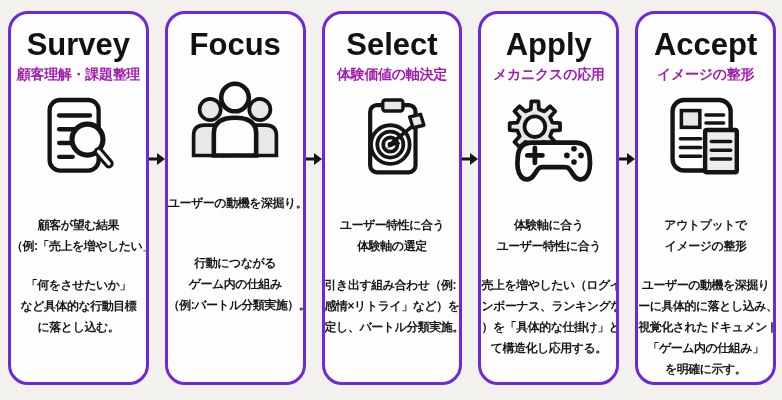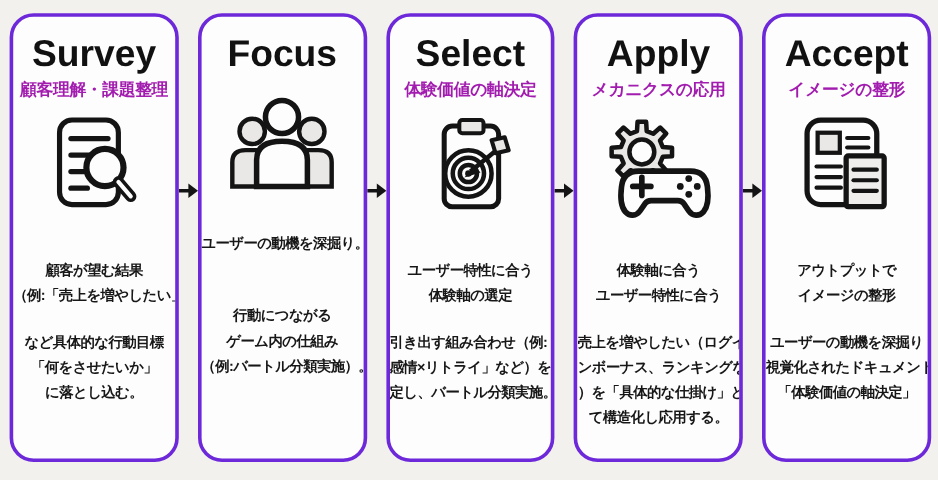"など具体的な行動目標" div.line { order: before "「何をさせたいか」" -> after "「何をさせたいか」" }
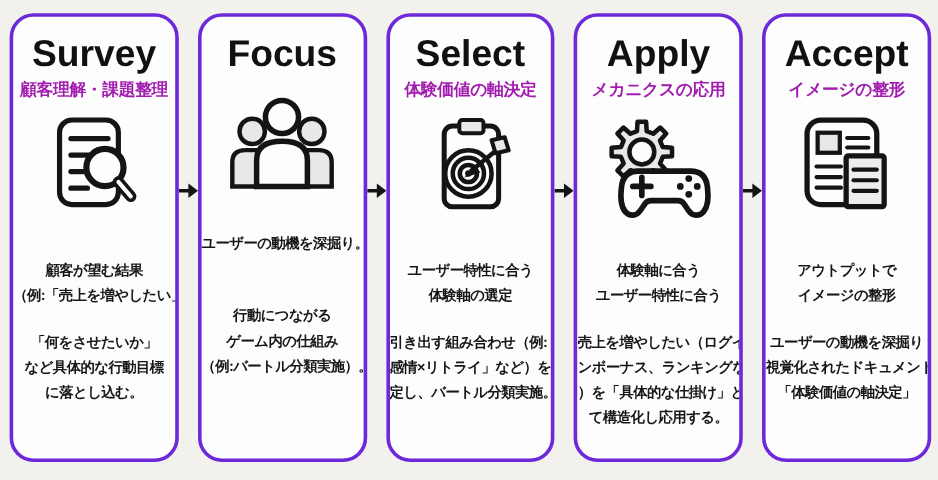"ーに具体的に落とし込み、" div.line { html: none -> <div>ーに具体的に落とし込み、</div> }
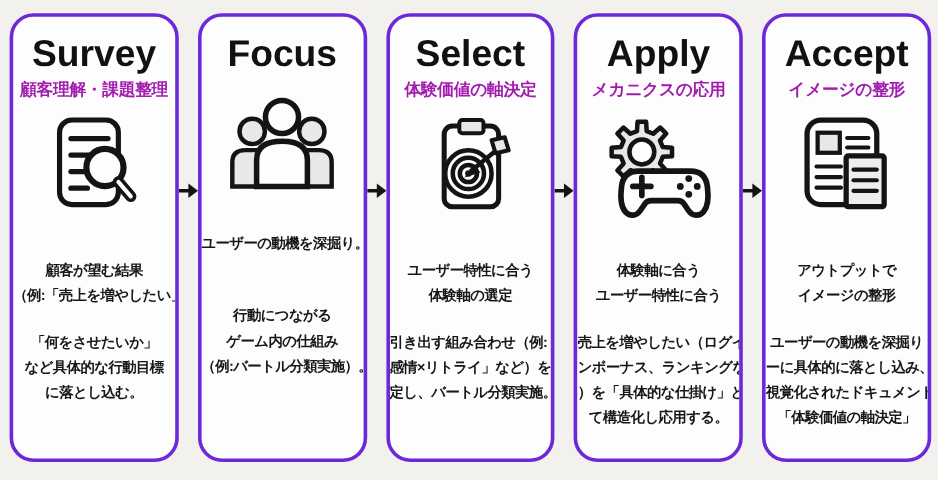"「体験価値の軸決定」" div.line { text: 体験価値の軸決定 -> ゲーム内の仕組み }
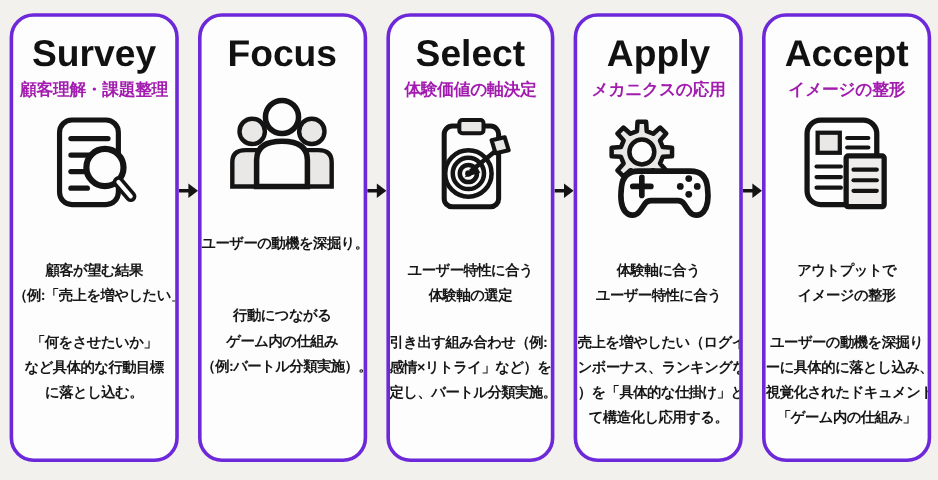"を明確に示す。" div.line { html: none -> <div>を明確に示す。</div> }
